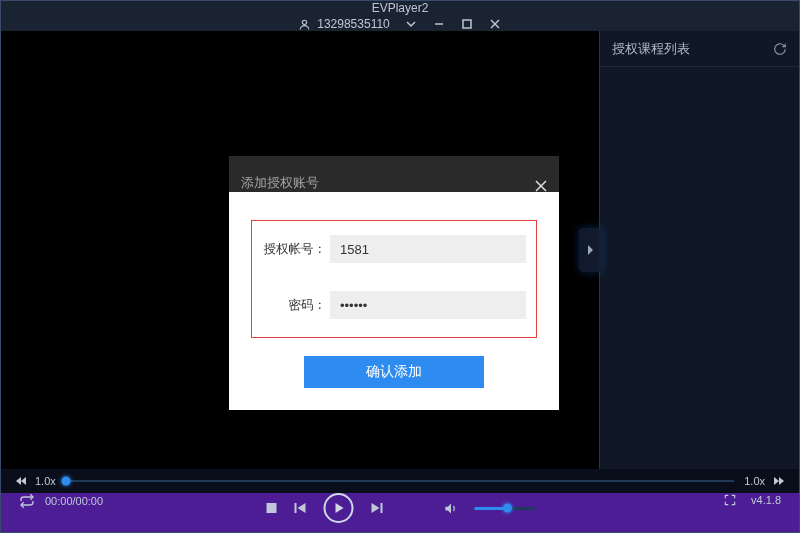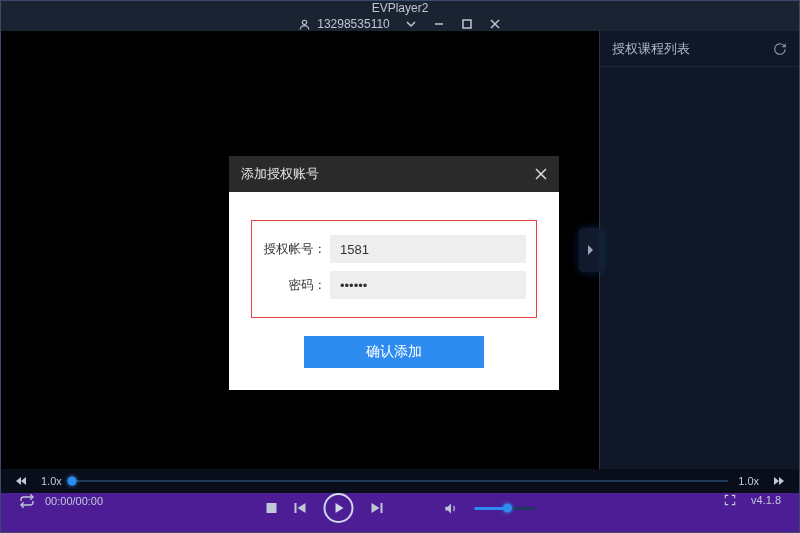"添加授权账号" .modal-header { align-items: center -> flex-end; color: #e5e5e5 -> #a3a3a3 }
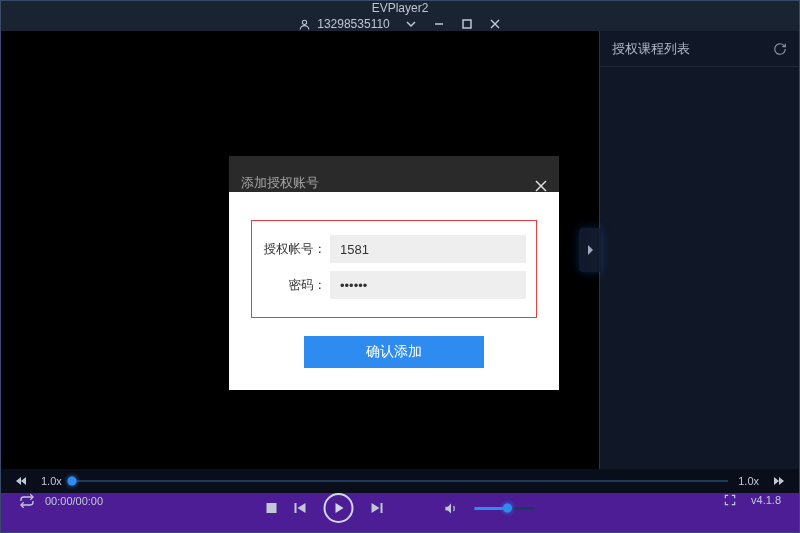"授权帐号：" .form-row { margin-bottom: 8px -> 28px }
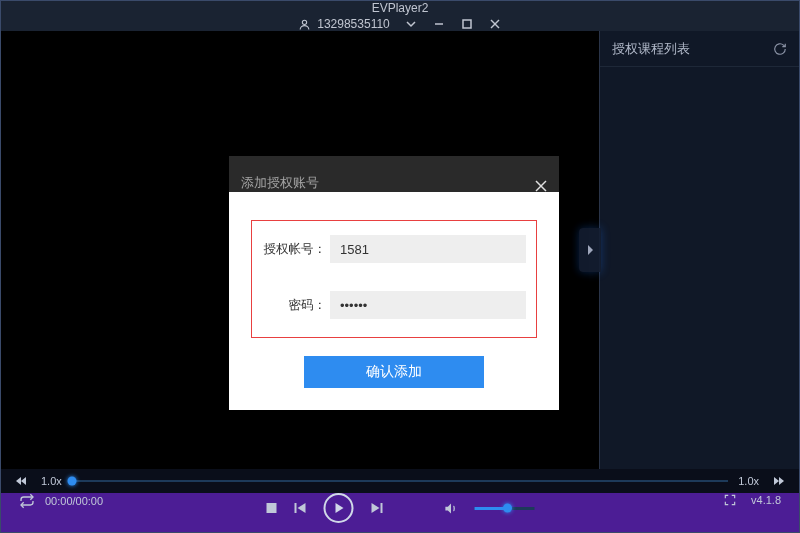"1.0x" .speed-left, .speed-right { gap: 14px -> 8px }
